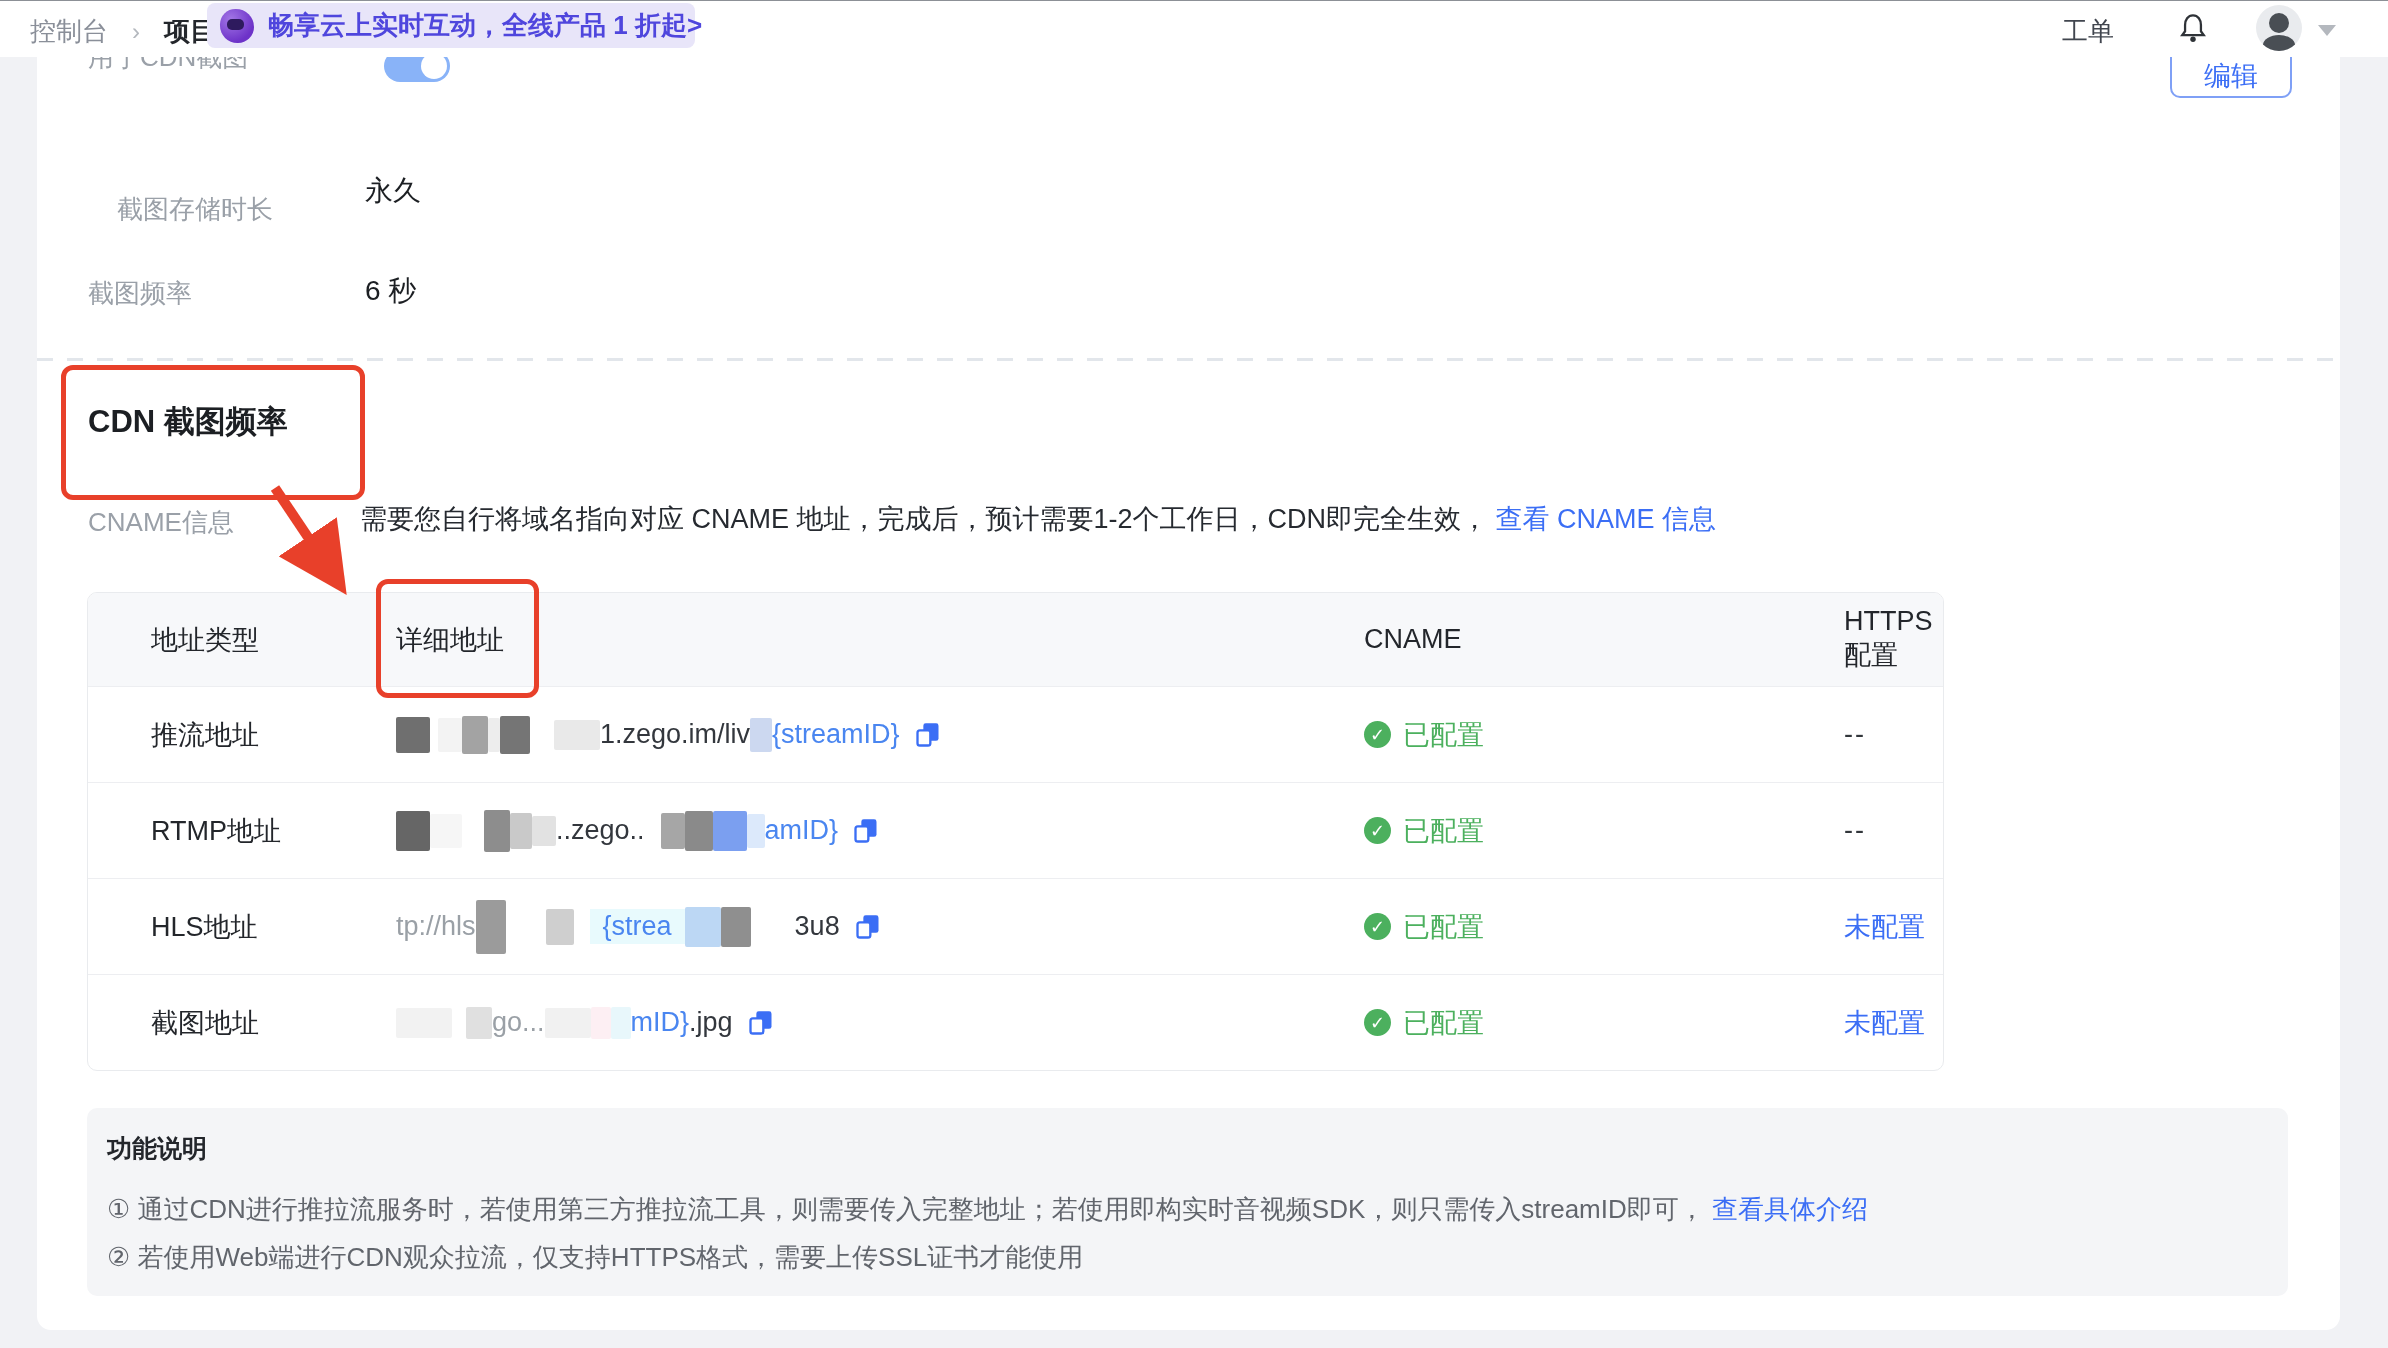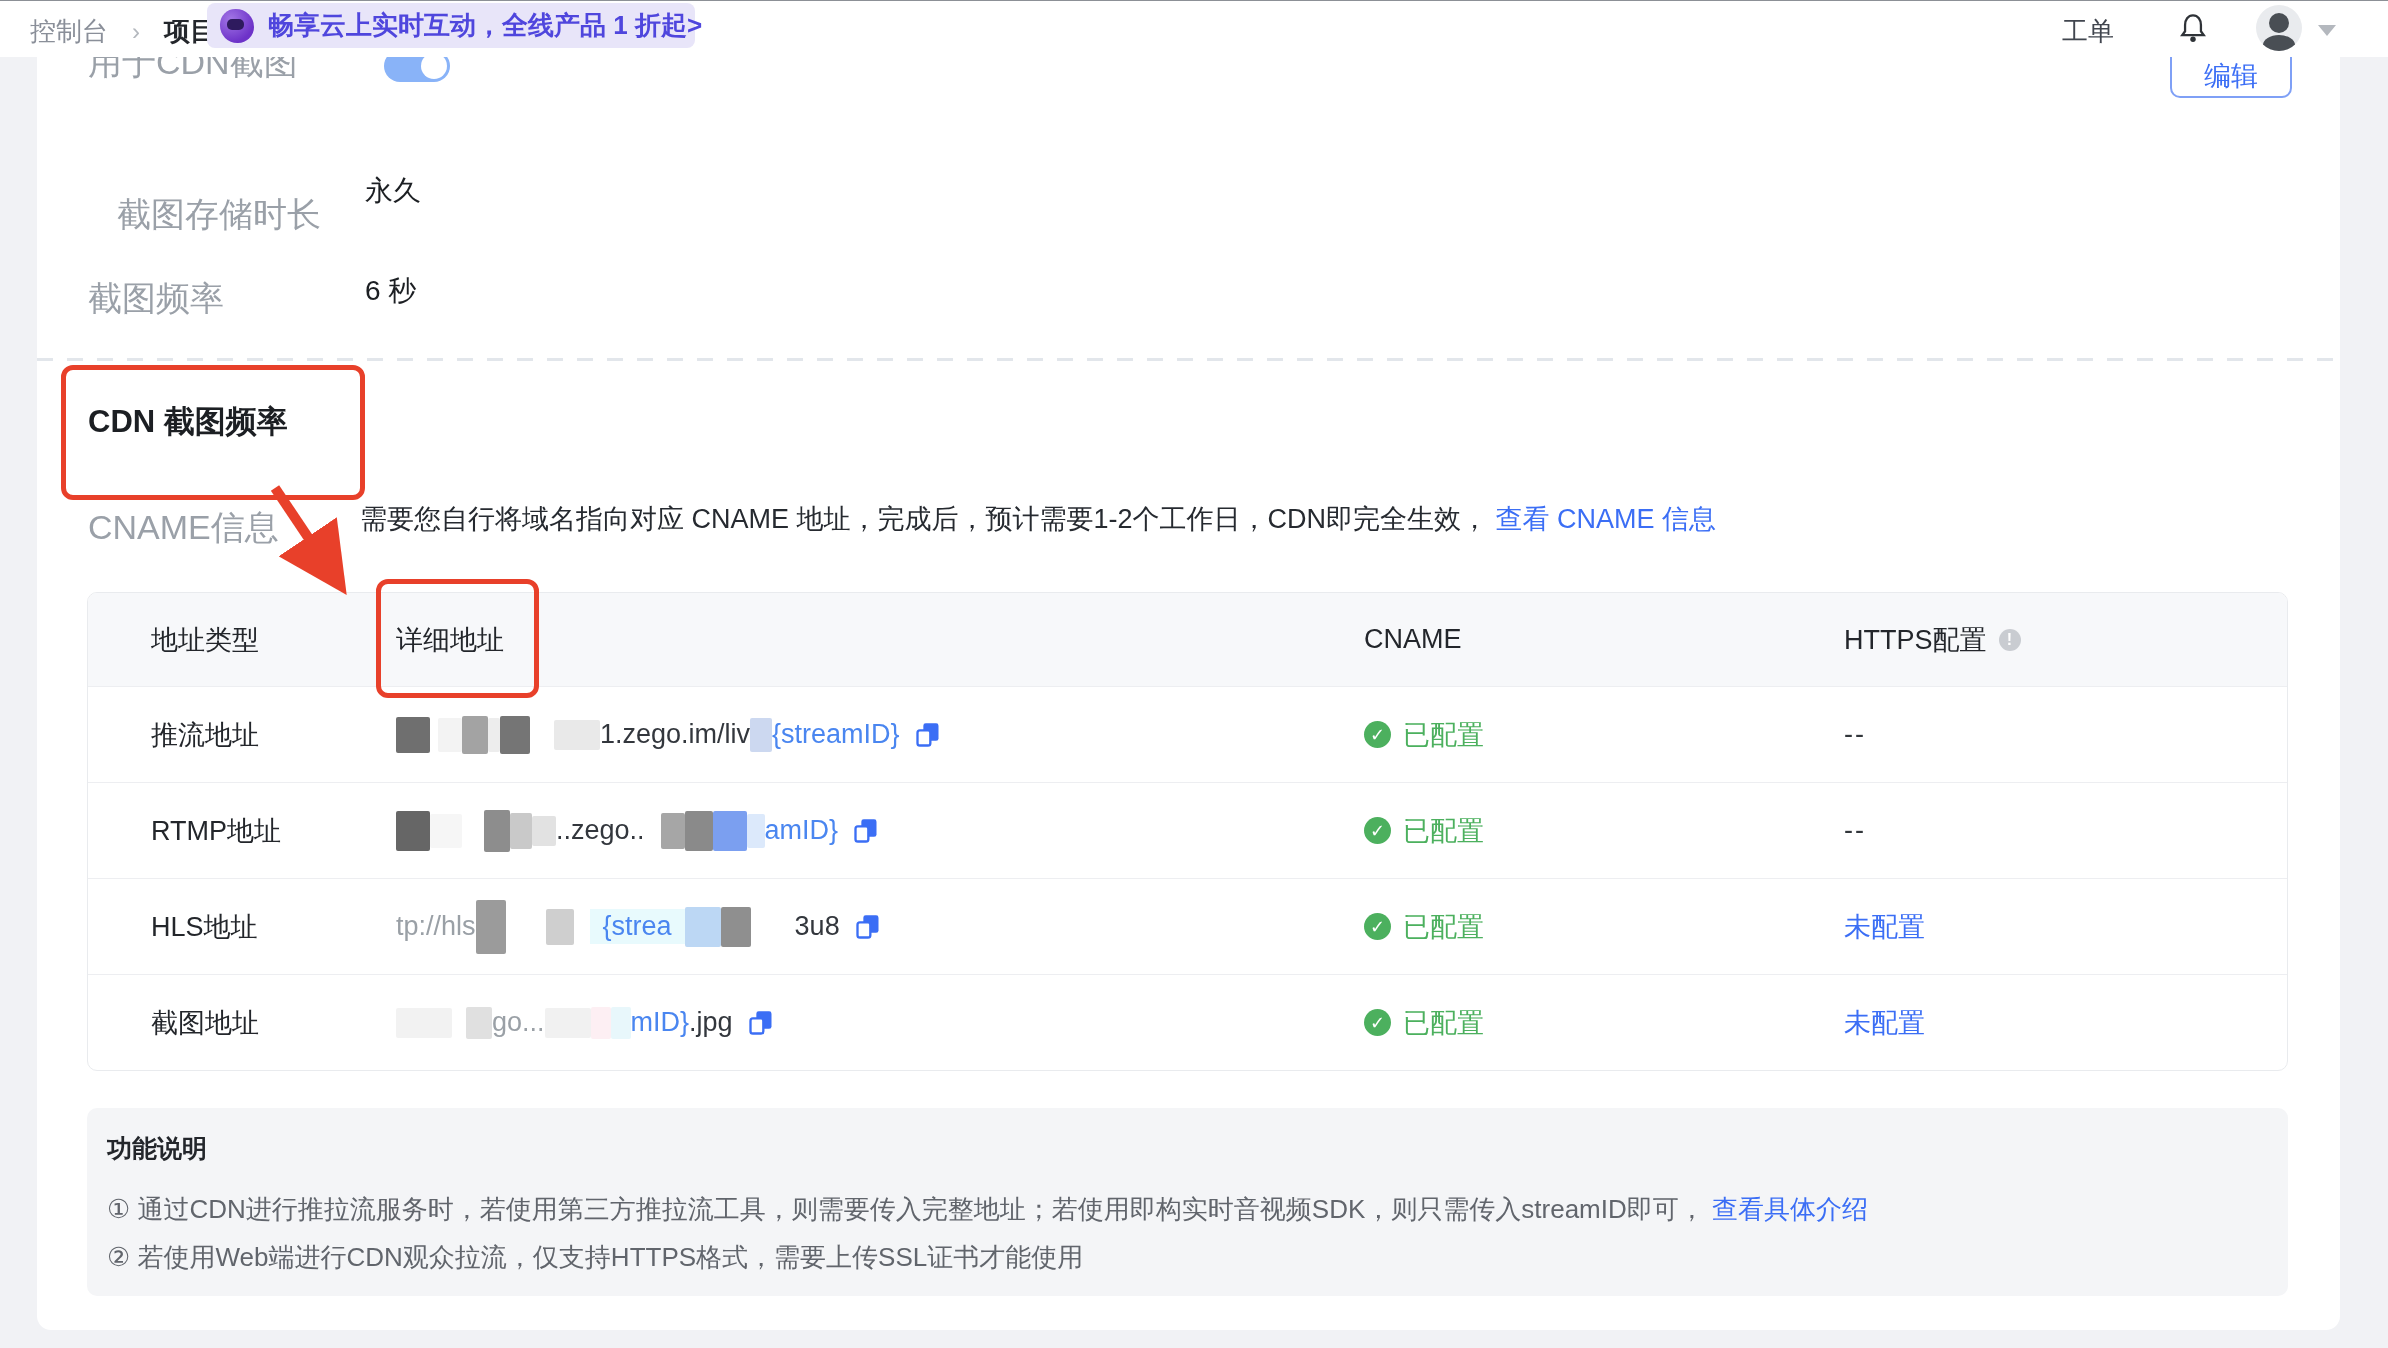"用于CDN截图" .lbl { font-size: 34px -> 26px }
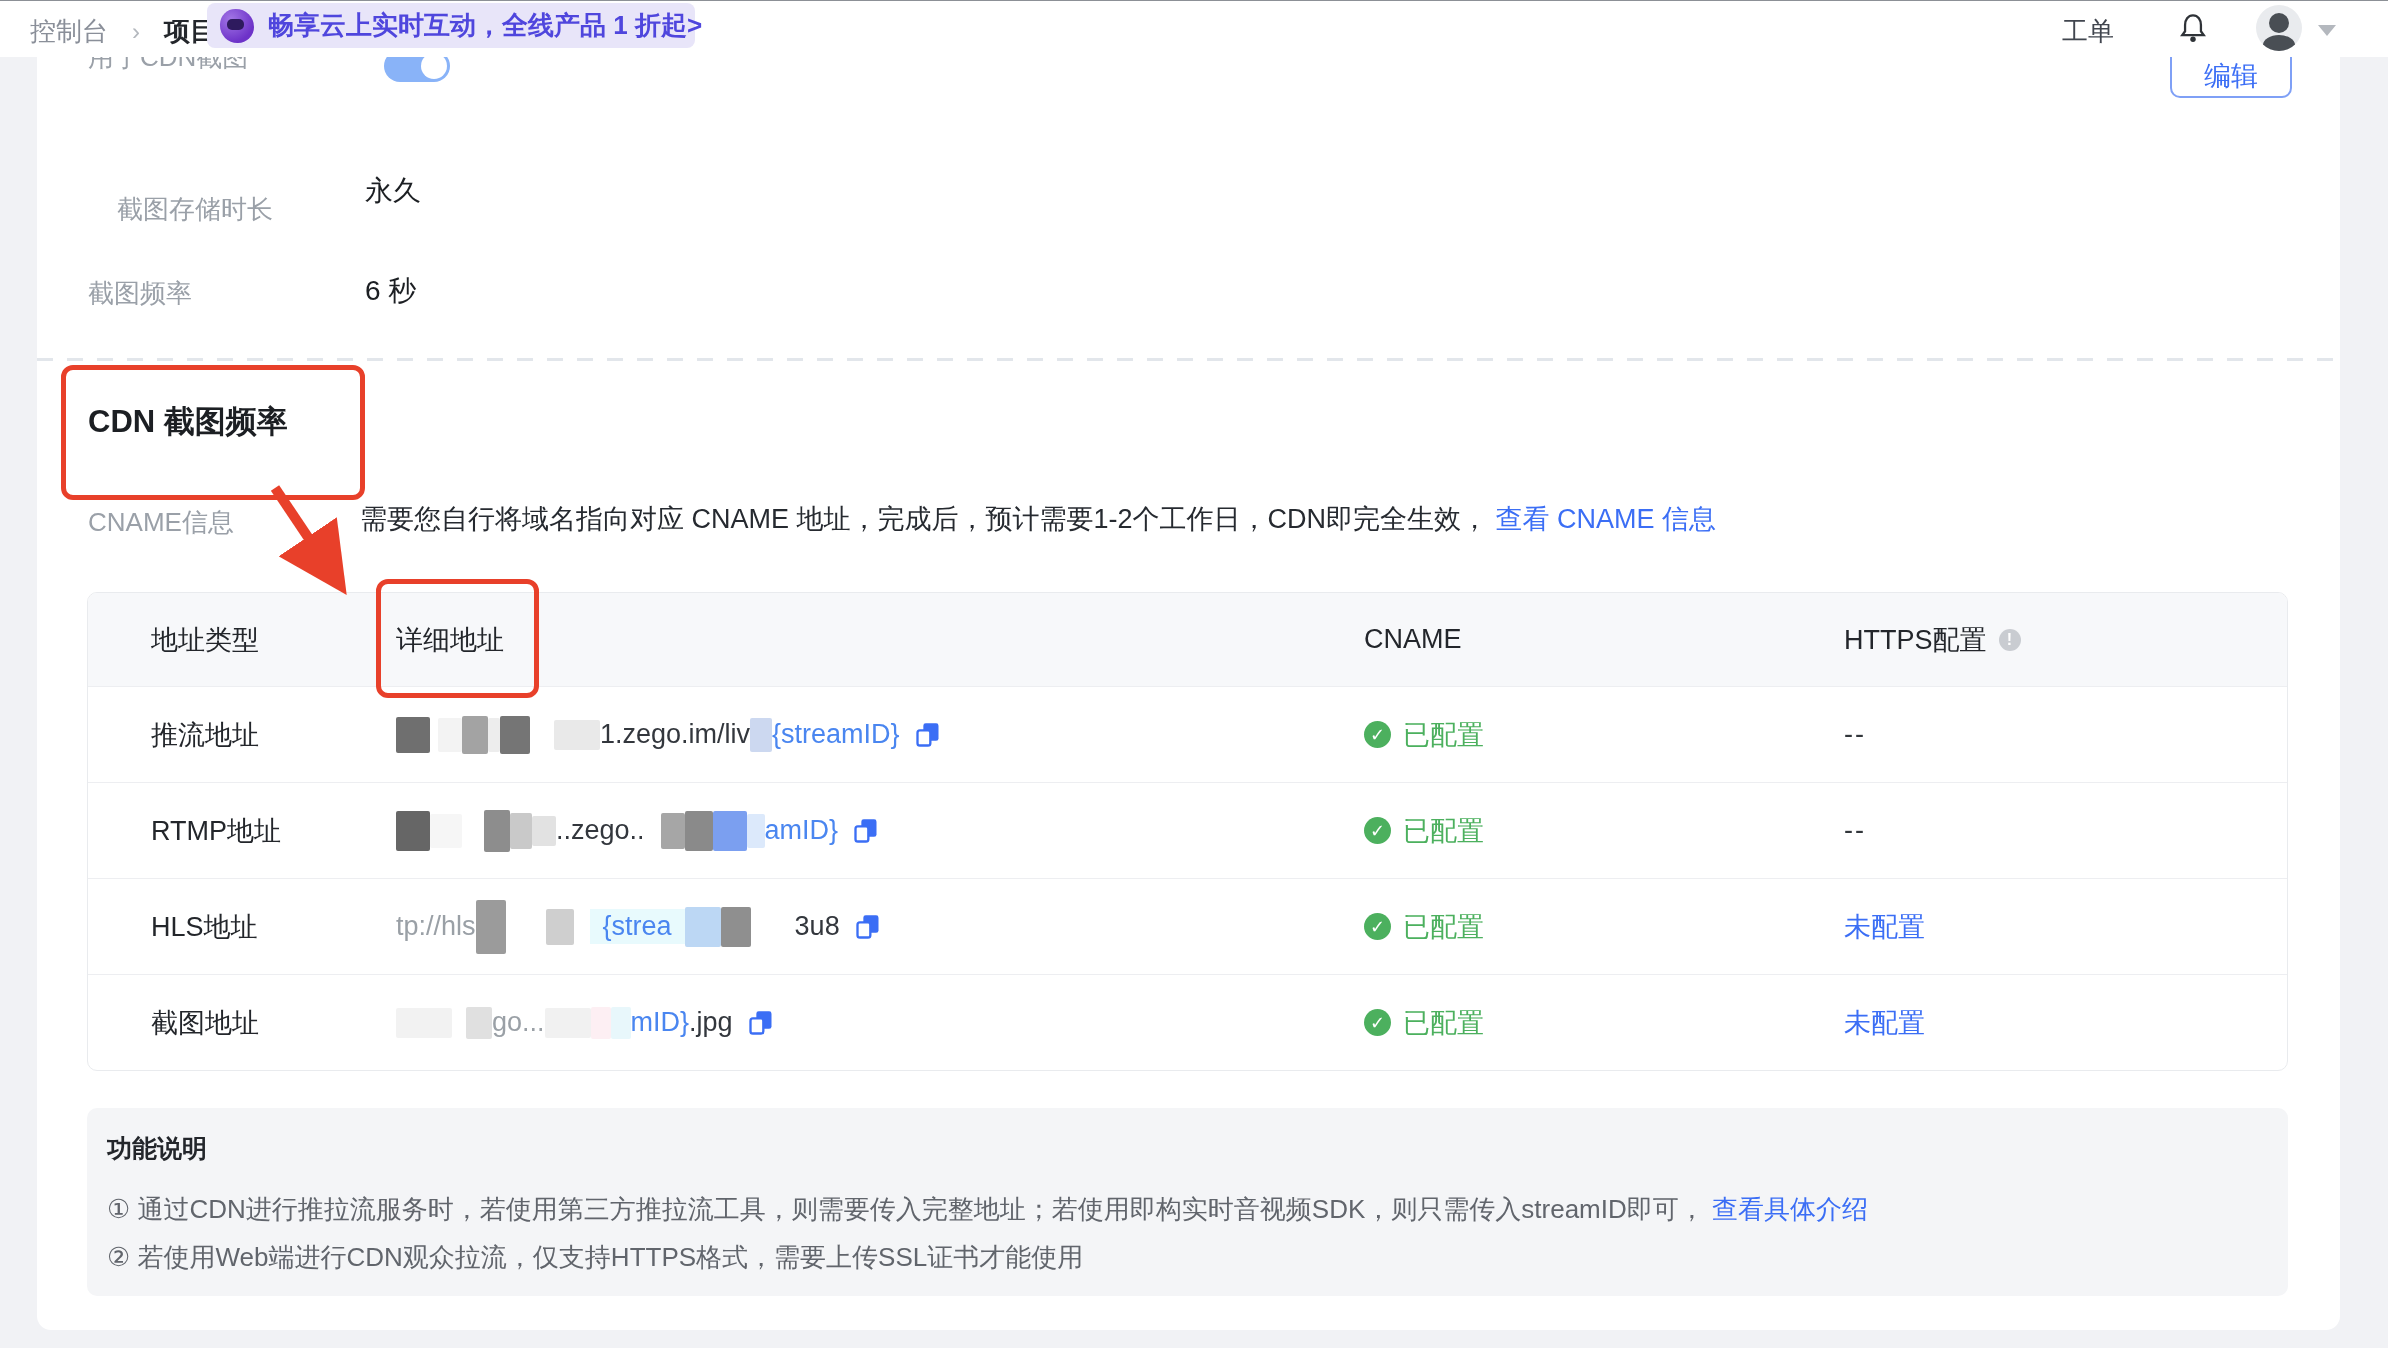"地址类型" .table { width: 2201px -> 1857px }
